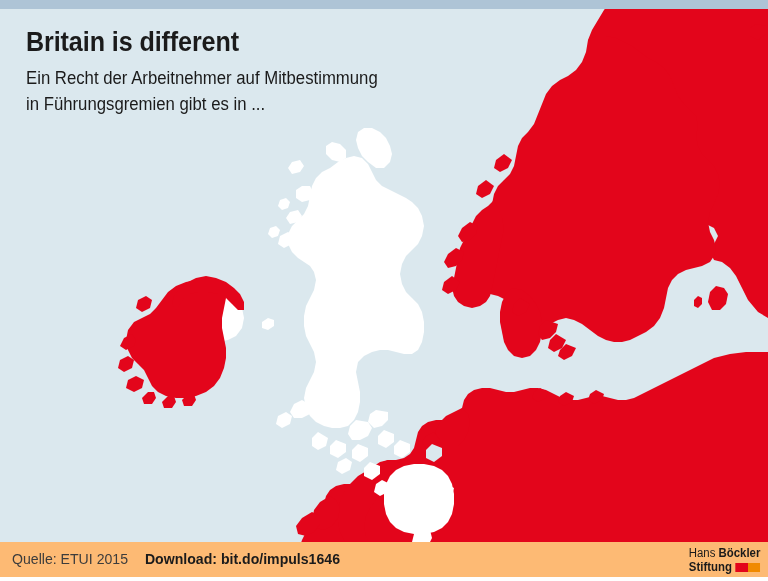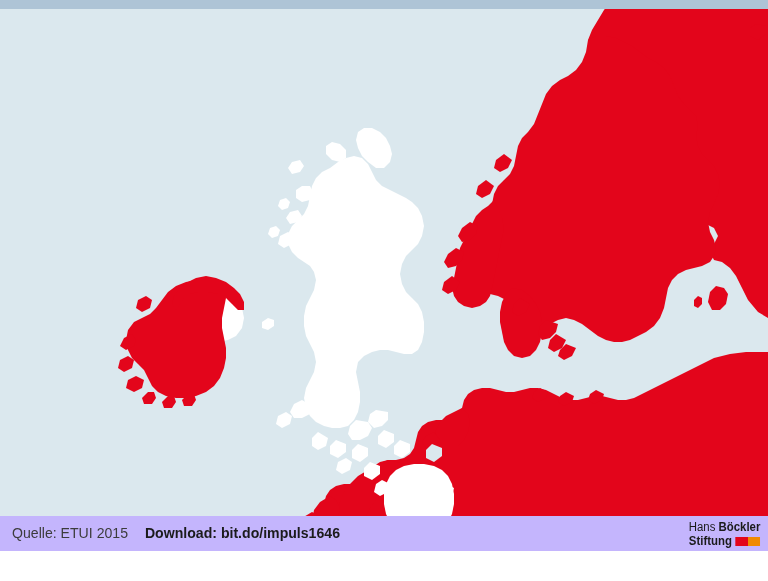"Britain is different" div.headline-block { html: none -> <div> <h1>Britain is different</h1> <p> <span>Ein Recht der Arbeitnehmer auf Mitbestimmung</span> <span>in Führungsgremien gibt es in ...</span> </p> </div> }
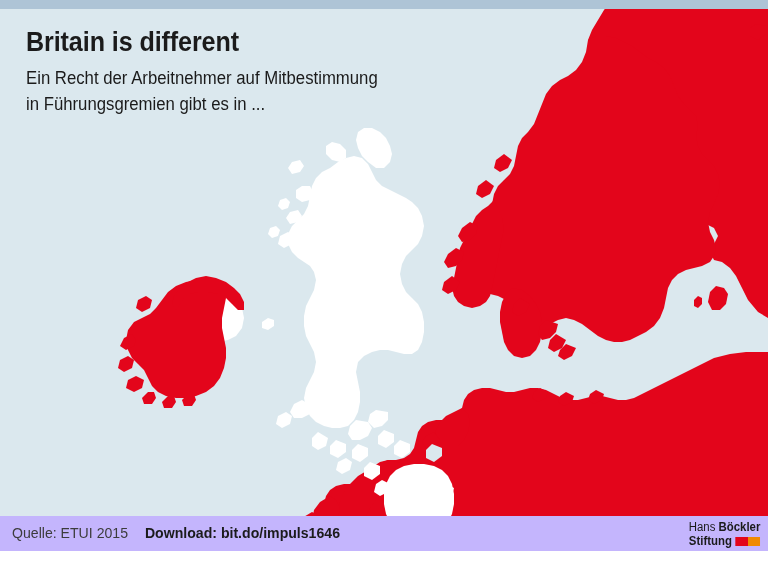"Quelle: ETUI 2015" .footer { background: #c4b5fd -> #fdba74; top: 516px -> 542px }
